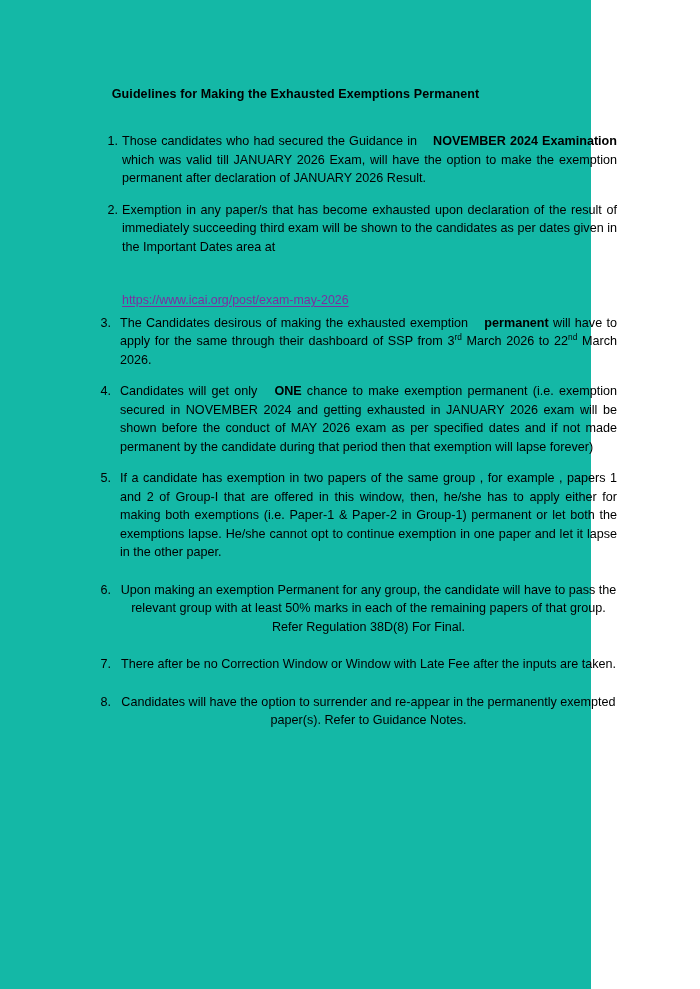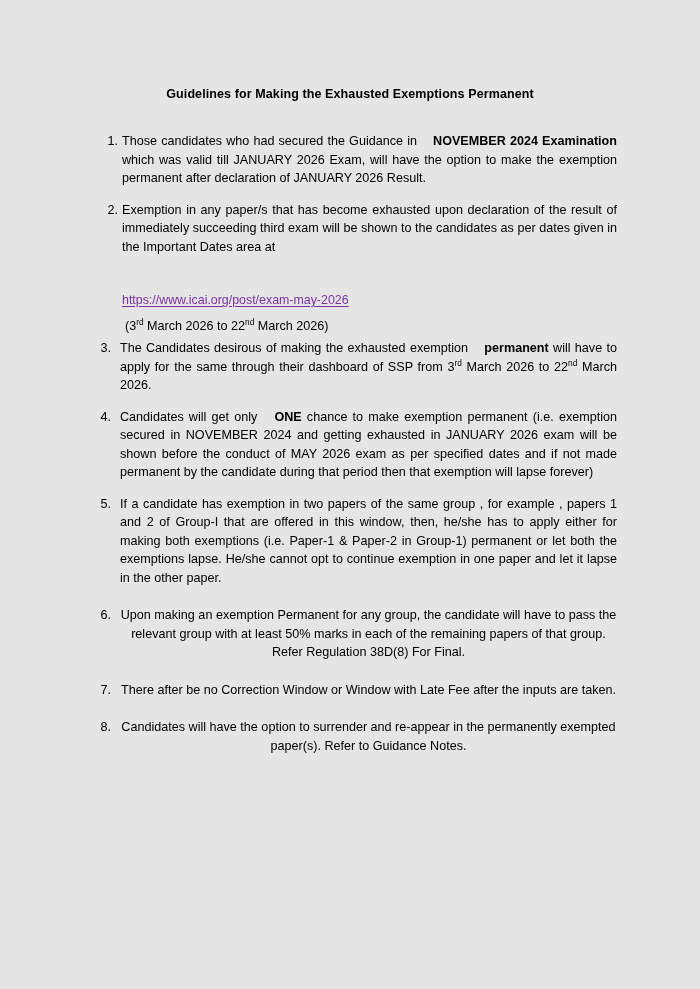"Guidelines for Making the Exhausted" .page { background: #e5e5e5 -> #14b8a6; width: 700px -> 591px }
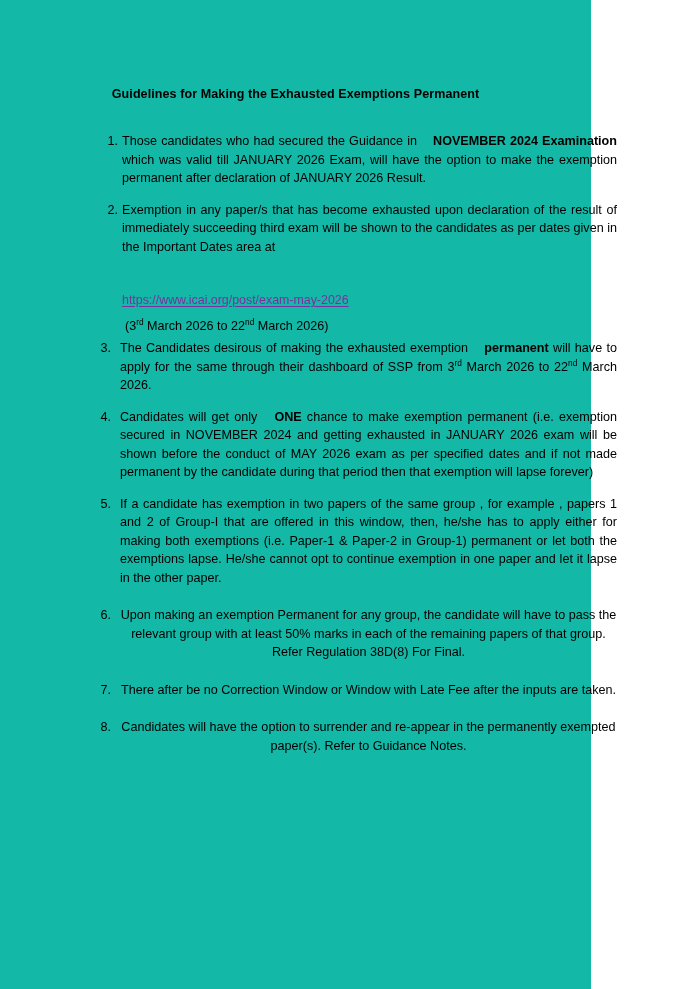"(3rd March 2026 to 22nd" span.date-range { html: <span><span>(3</span><sup>rd</sup><span> March 2026 to 22</span><sup>nd</sup><span> March 2026)</span></span> -> none }
